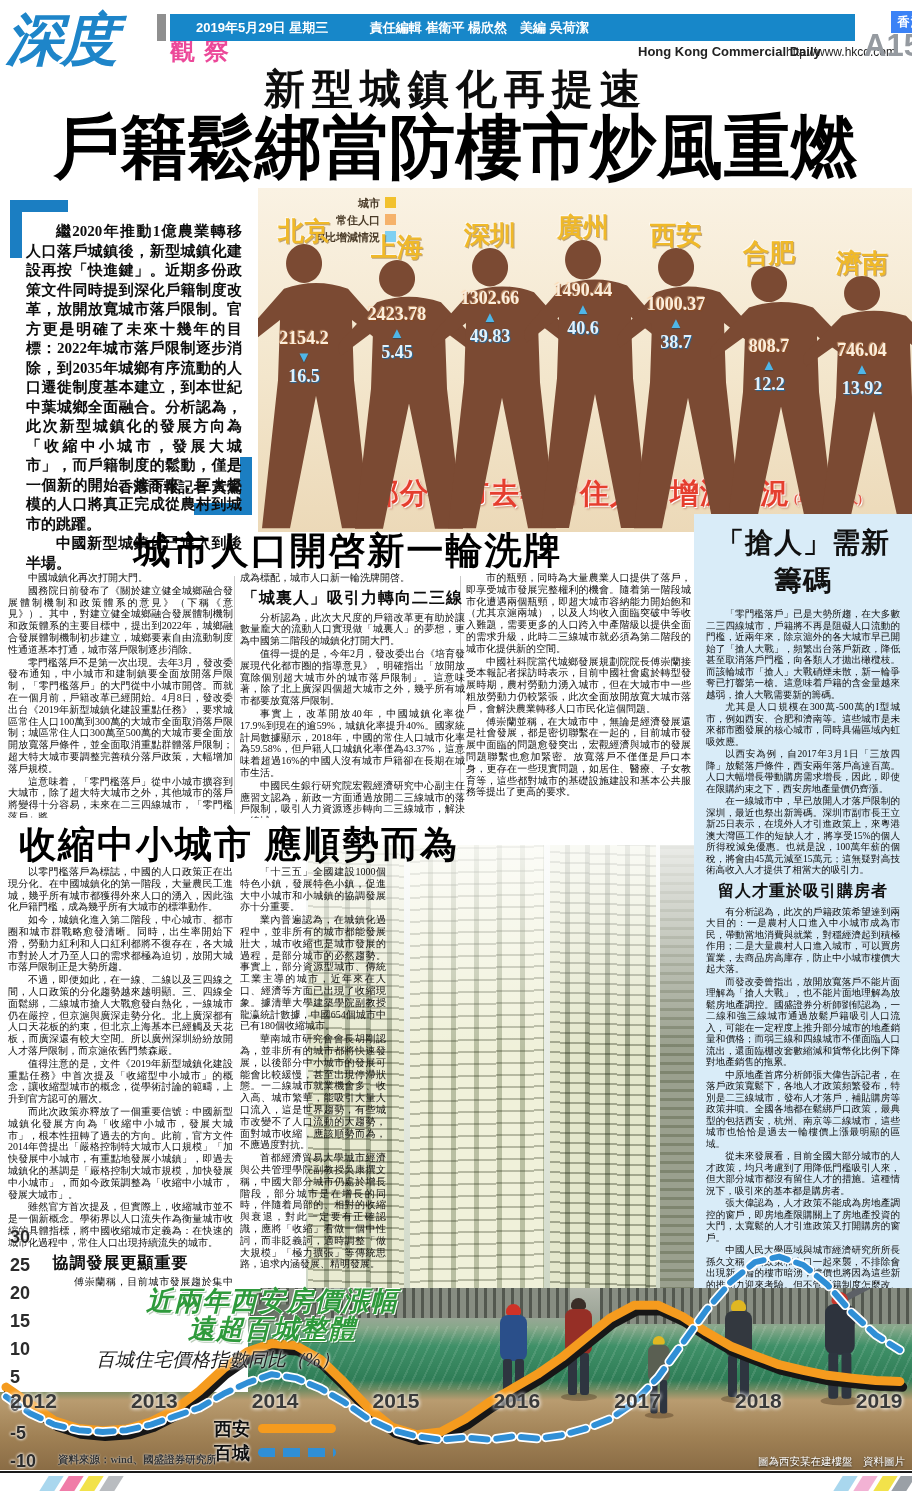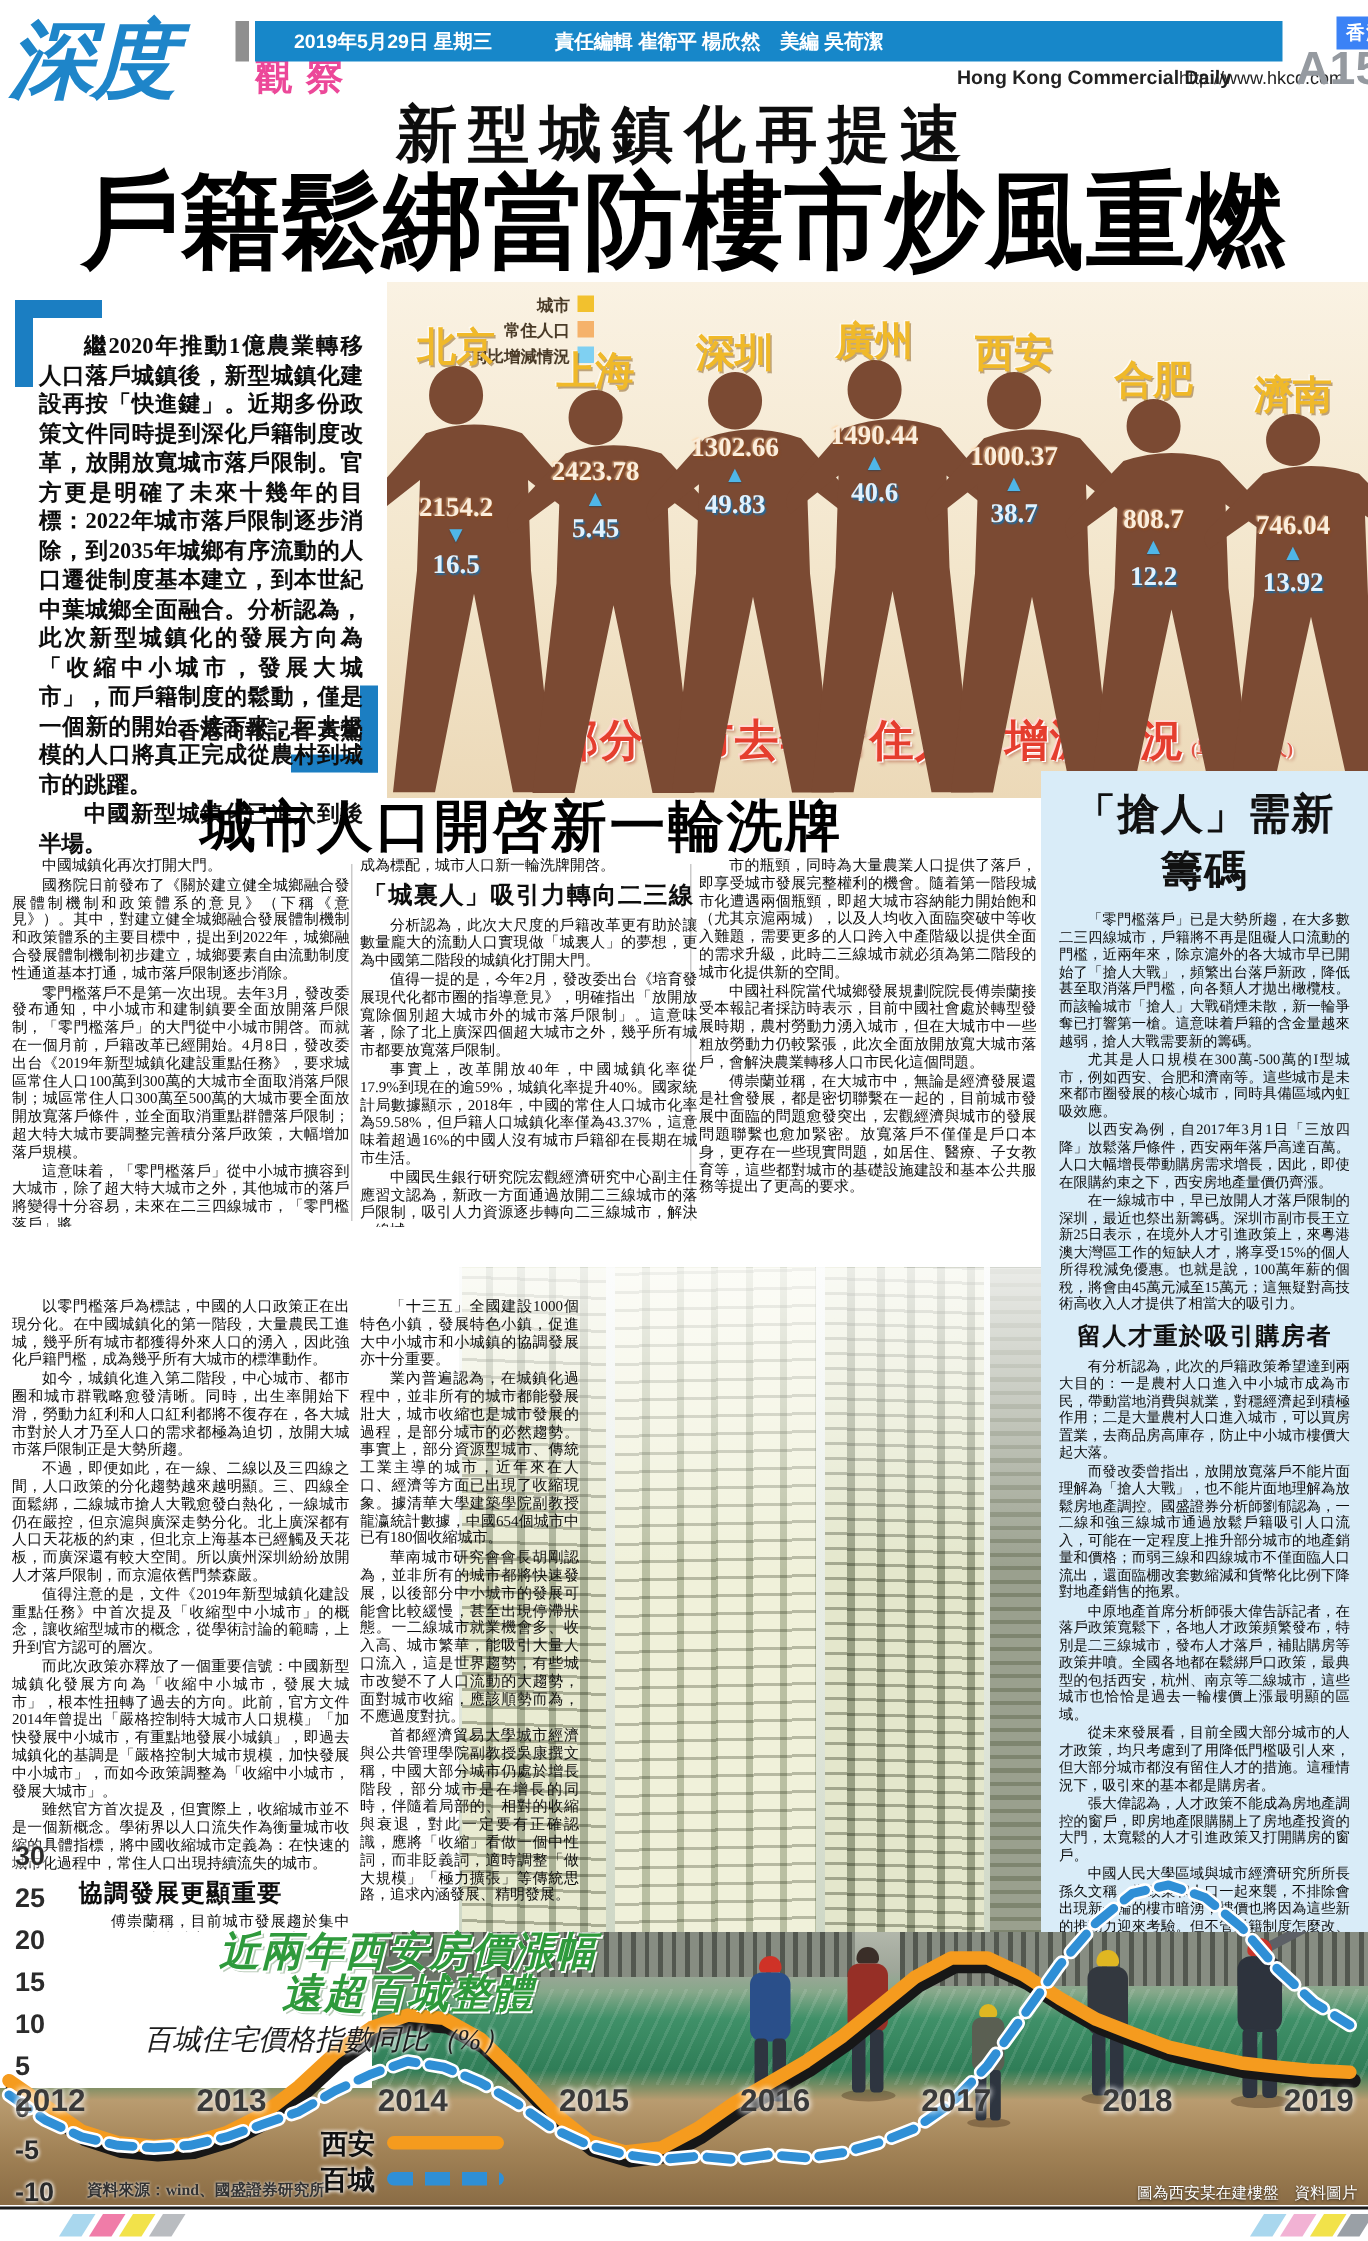"收縮中小城市 應順勢而為" div.abs { html: none -> <div>收縮中小城市 應順勢而為</div> }
